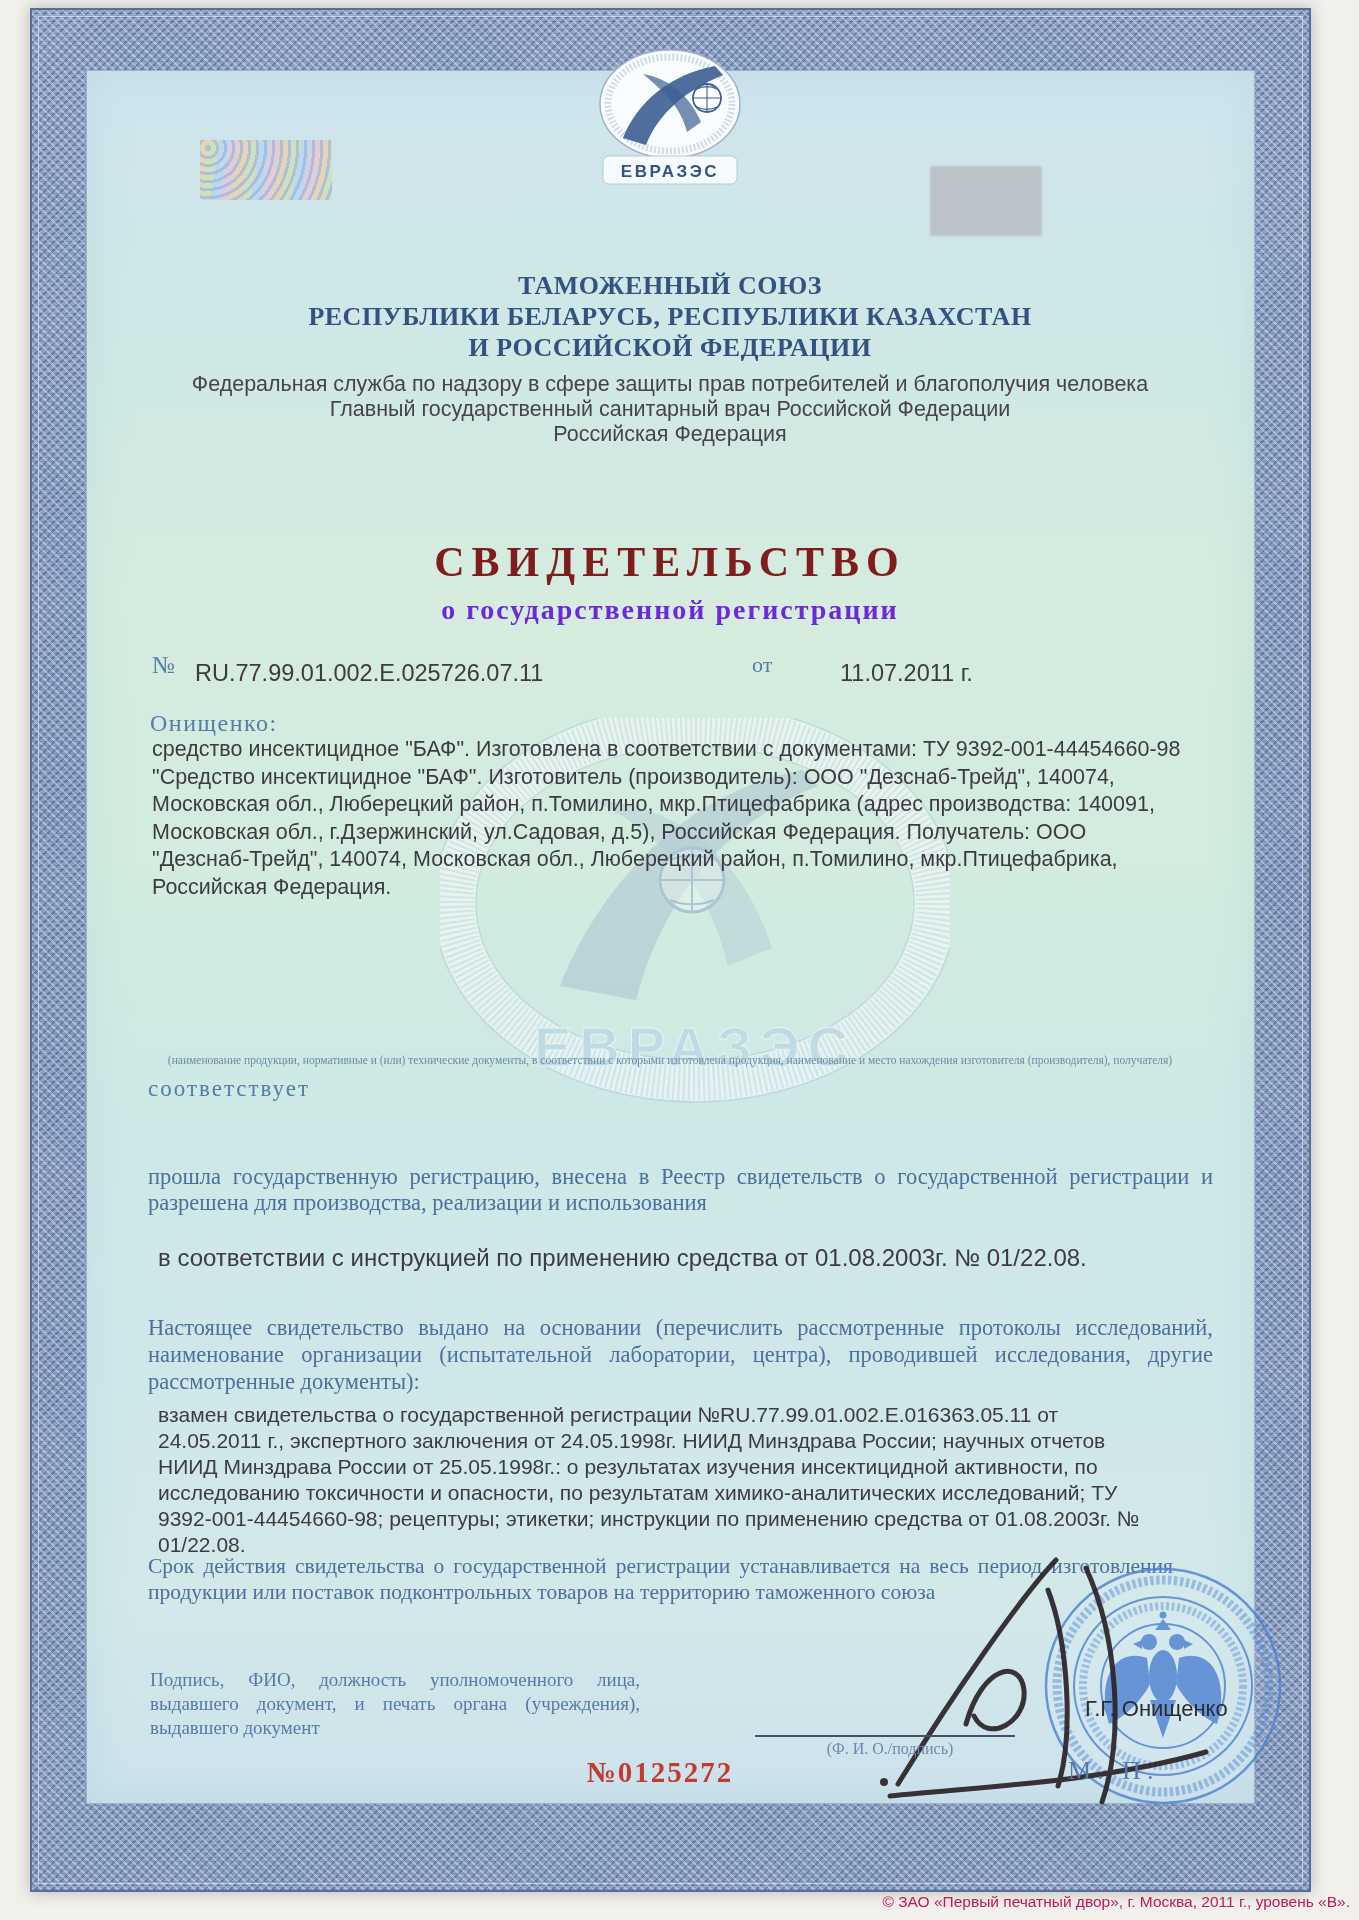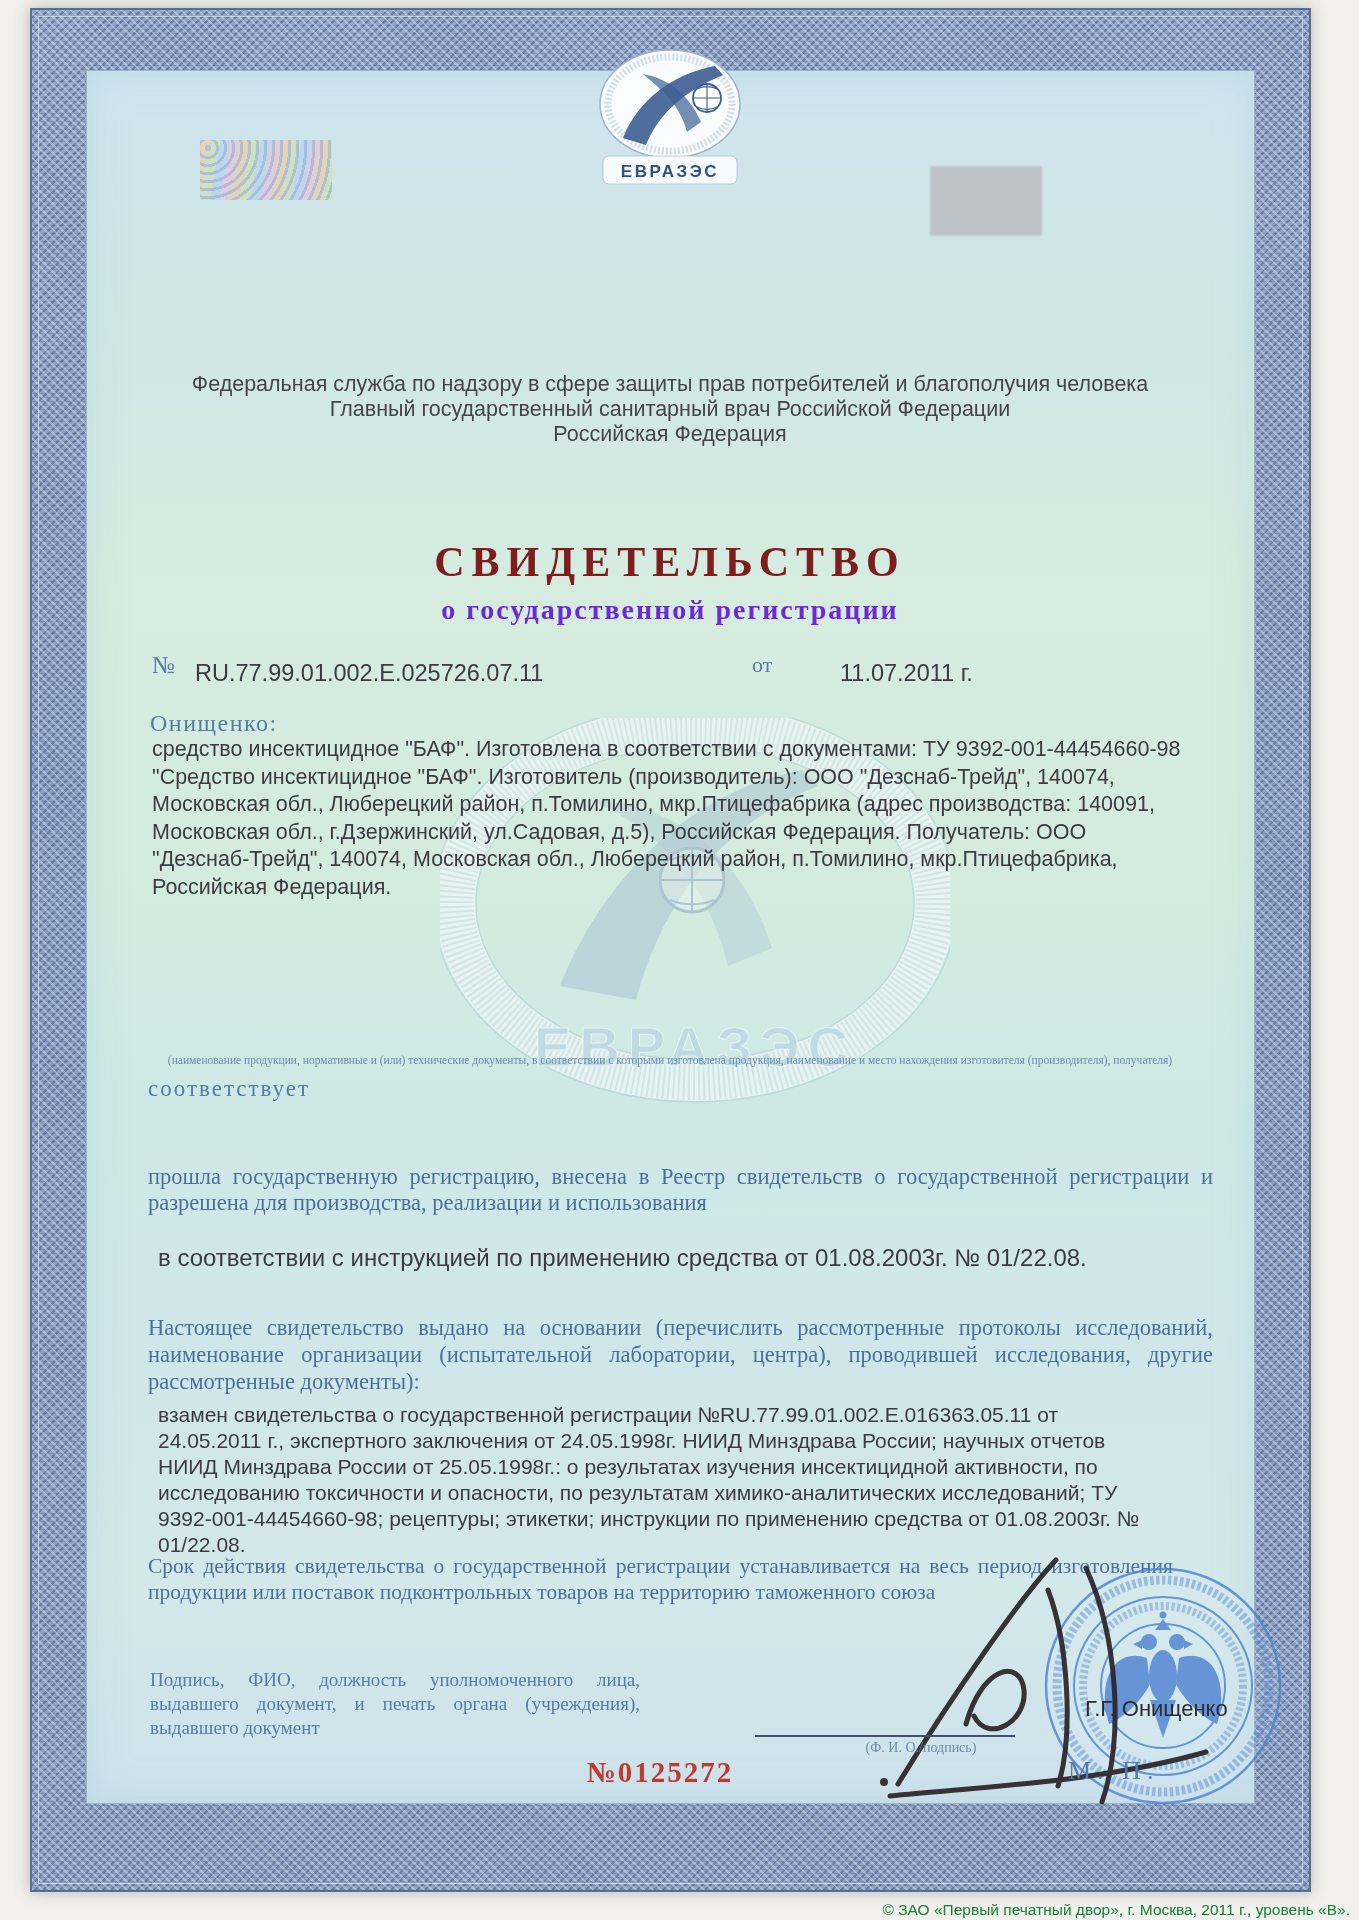"ТАМОЖЕННЫЙ СОЮЗ" div.abs { html: none -> <div> <div>ТАМОЖЕННЫЙ СОЮЗ</div> <div>РЕСПУБЛИКИ БЕЛАРУСЬ, РЕСПУБЛИКИ КАЗАХСТАН</div> <div>И РОССИЙСКОЙ ФЕДЕРАЦИИ</div> </div> }
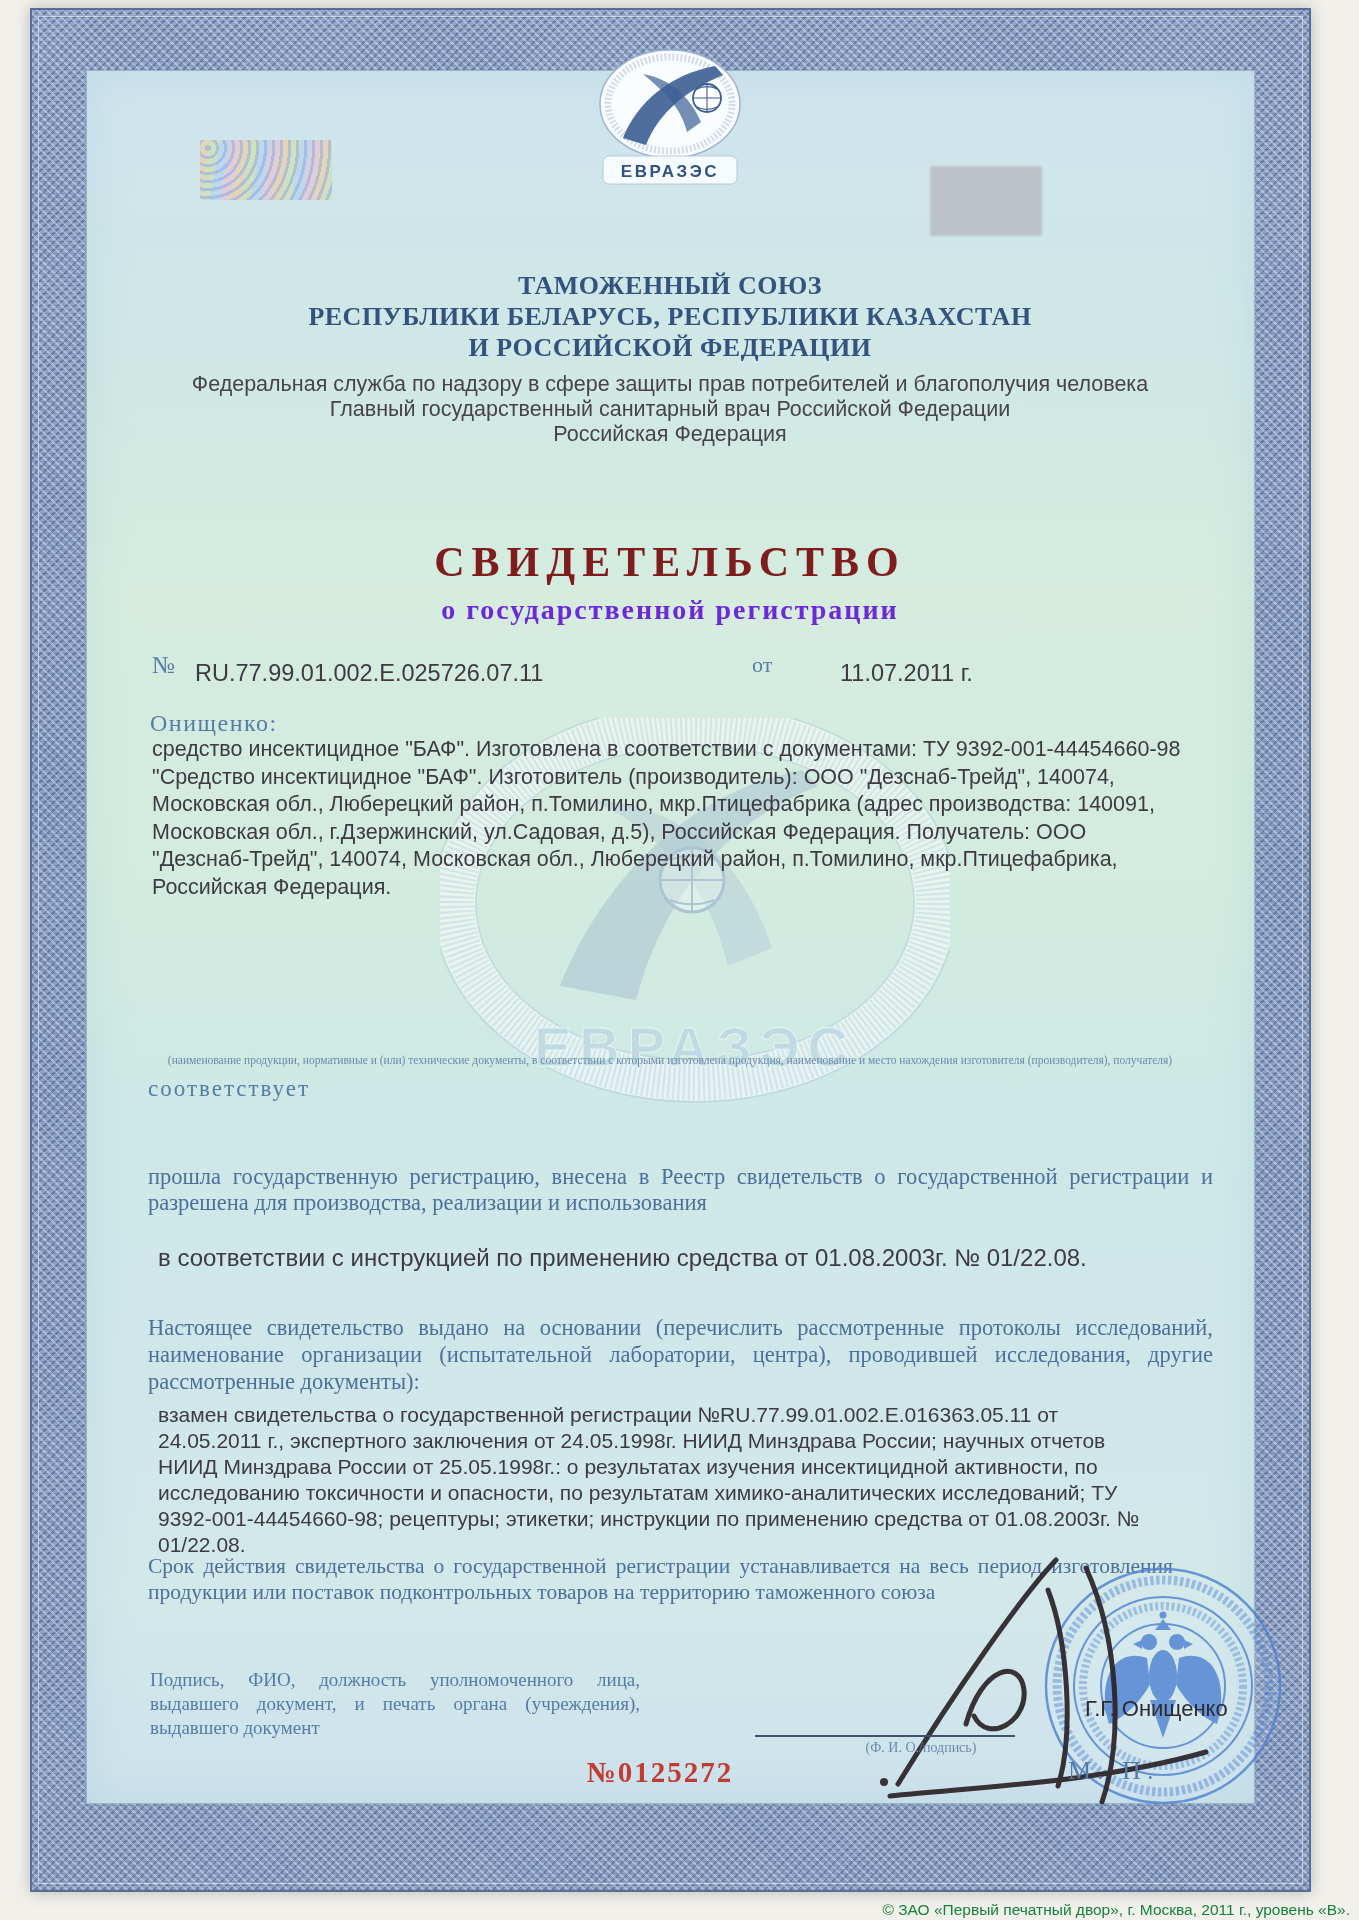"(Ф. И. О./подпись)" div.abs { font-size: 14px -> 16px; left: 786px -> 755px }
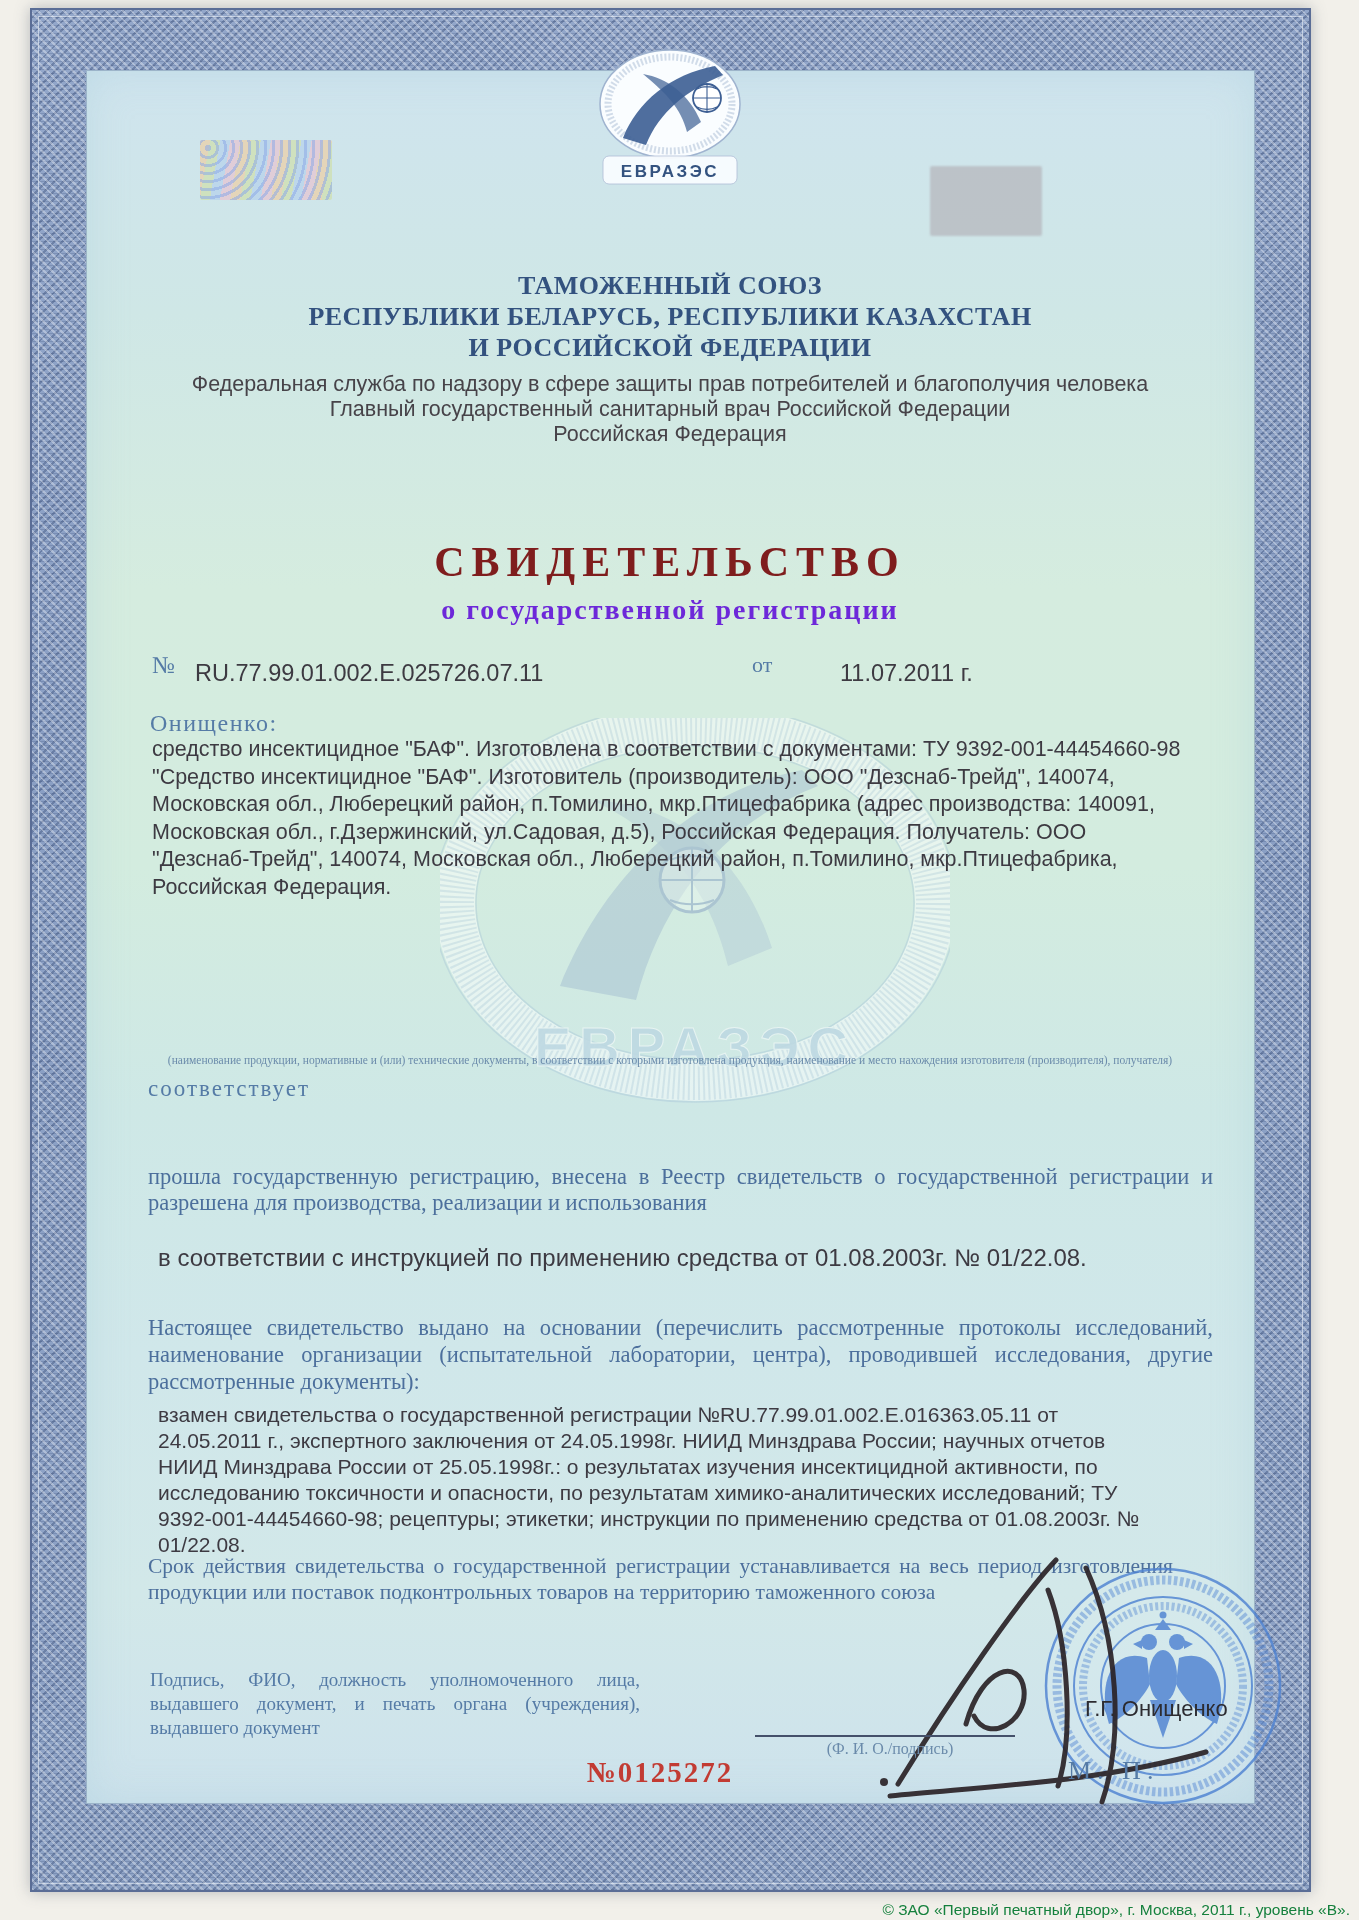"© ЗАО «Первый печатный двор»," .footer { color: #15803d -> #be185d; margin-top: 8px -> none }
